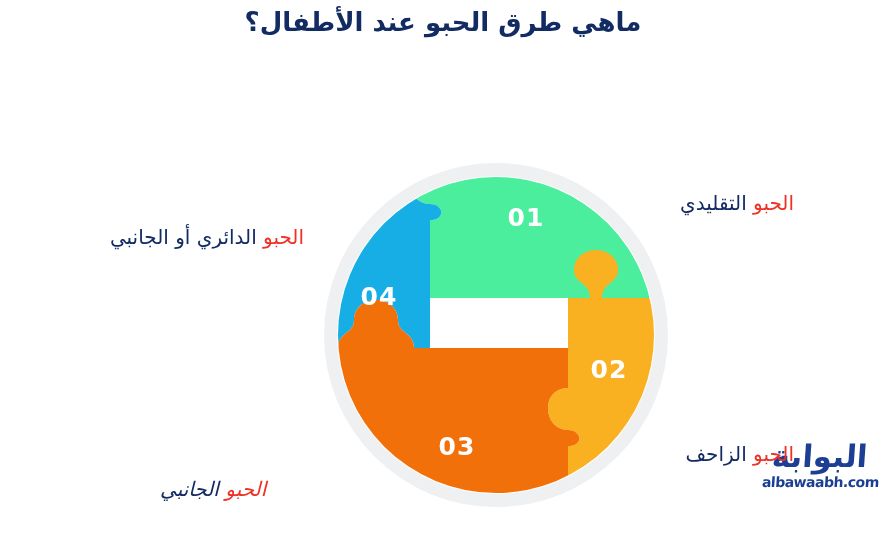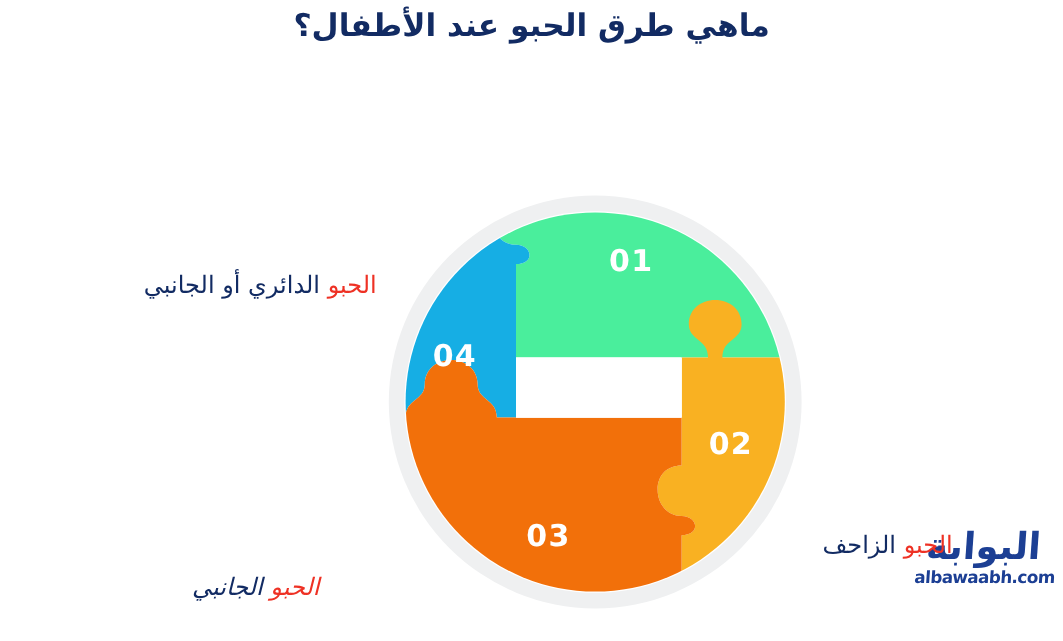"الحبو التقليدي" div.label { html: none -> <div> <span>الحبو</span> <span>التقليدي</span> </div> }
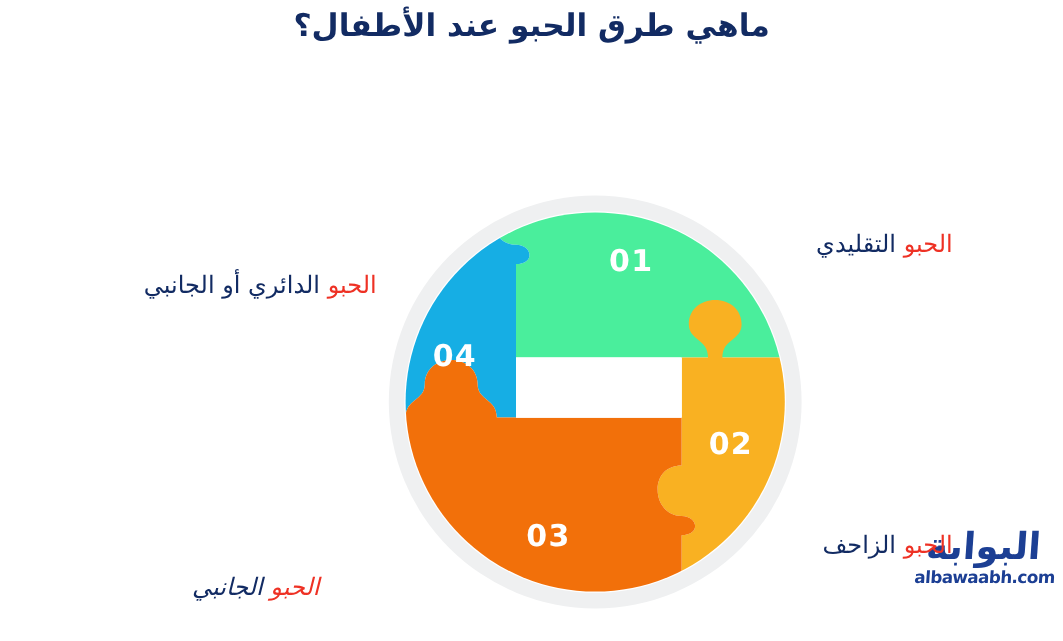"الحبو الدائري أو الجانبي" .label-04 { left: 14px -> 4px }
